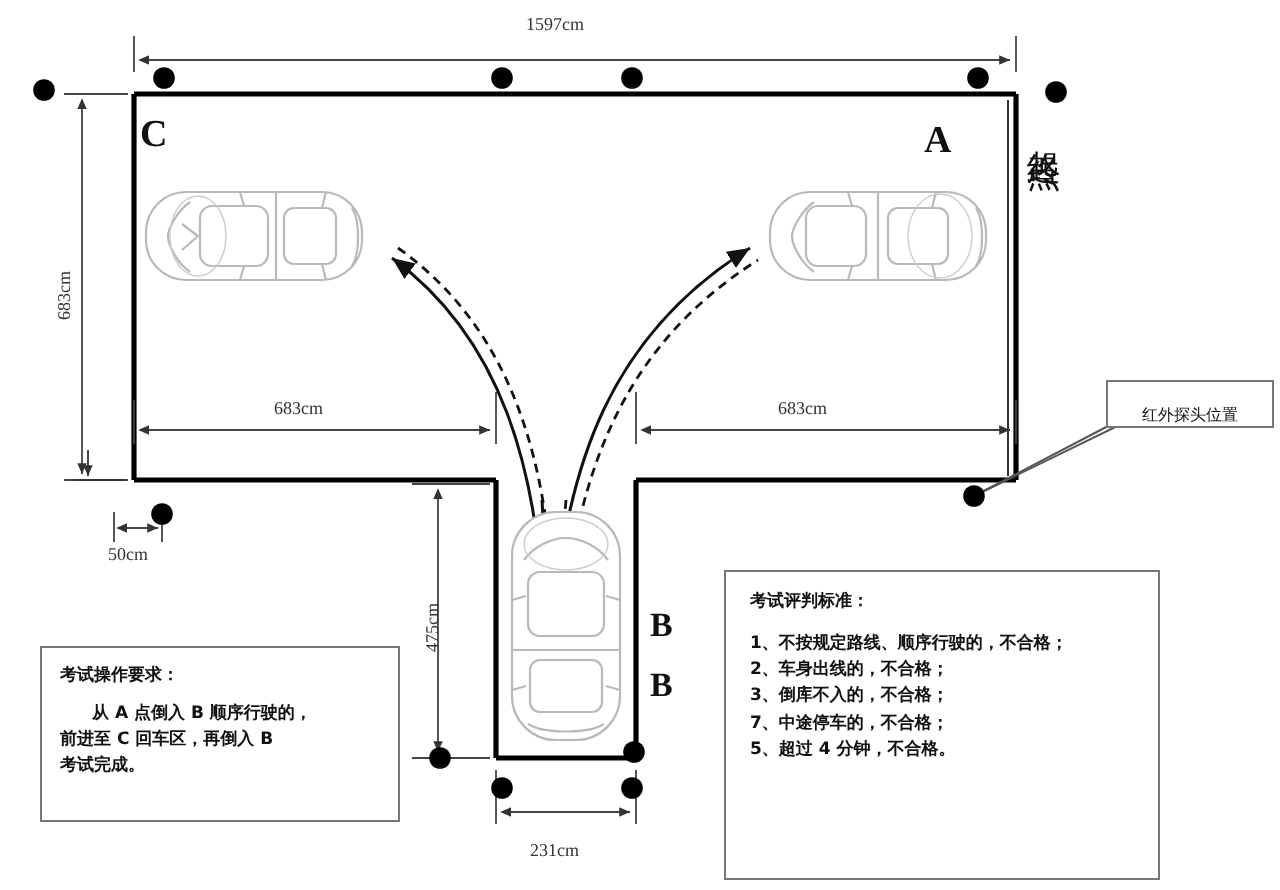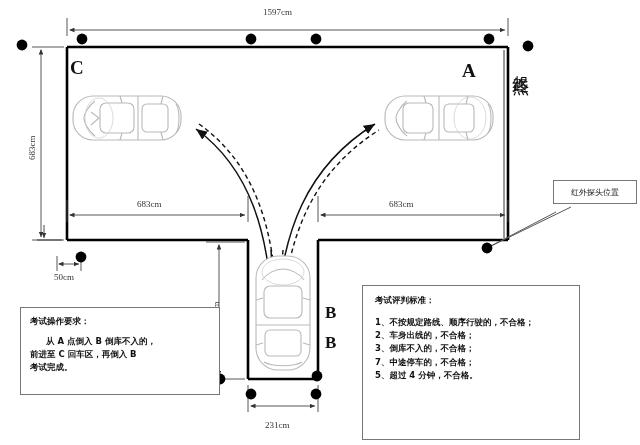"红外探头位置" div.callout-box { align-items: none -> flex-end; top: 180px -> 190px }
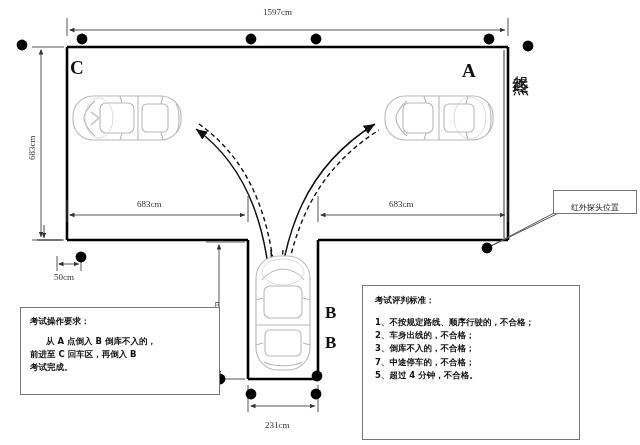"考试操作要求：" div.note-box { top: 307px -> 323px; width: 200px -> 180px }
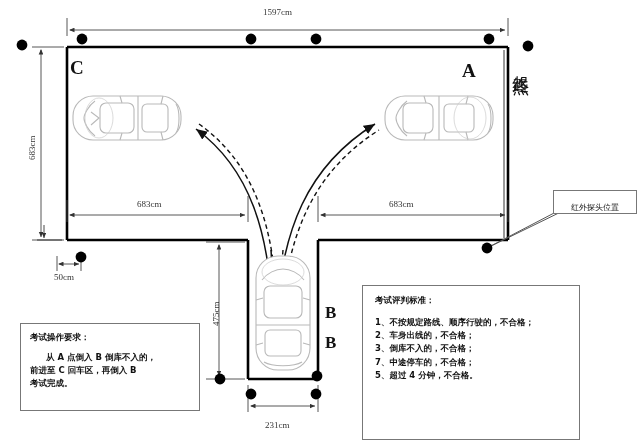"从 A 点倒入 B 倒库不入的，" div.note-line { text: 倒库不入 -> 顺序行驶 }
